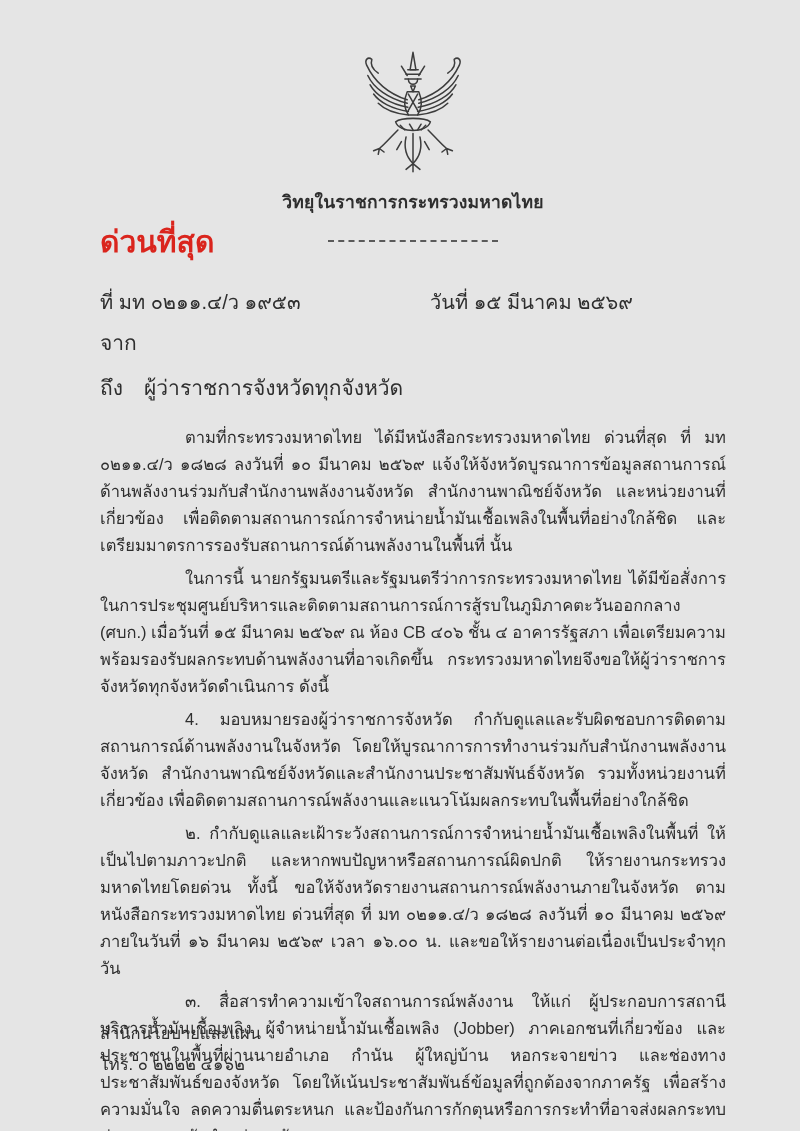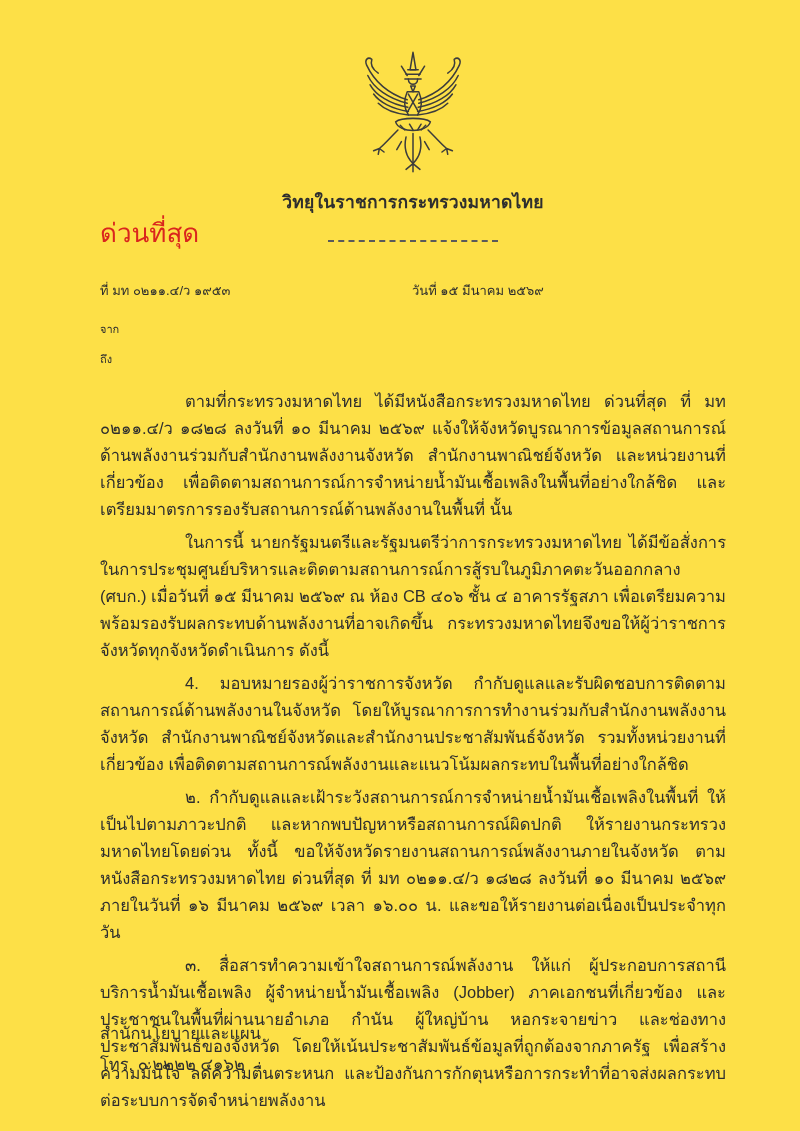"วิทยุในราชการกระทรวงมหาดไทย" .page { background: #fde047 -> #e5e5e5 }
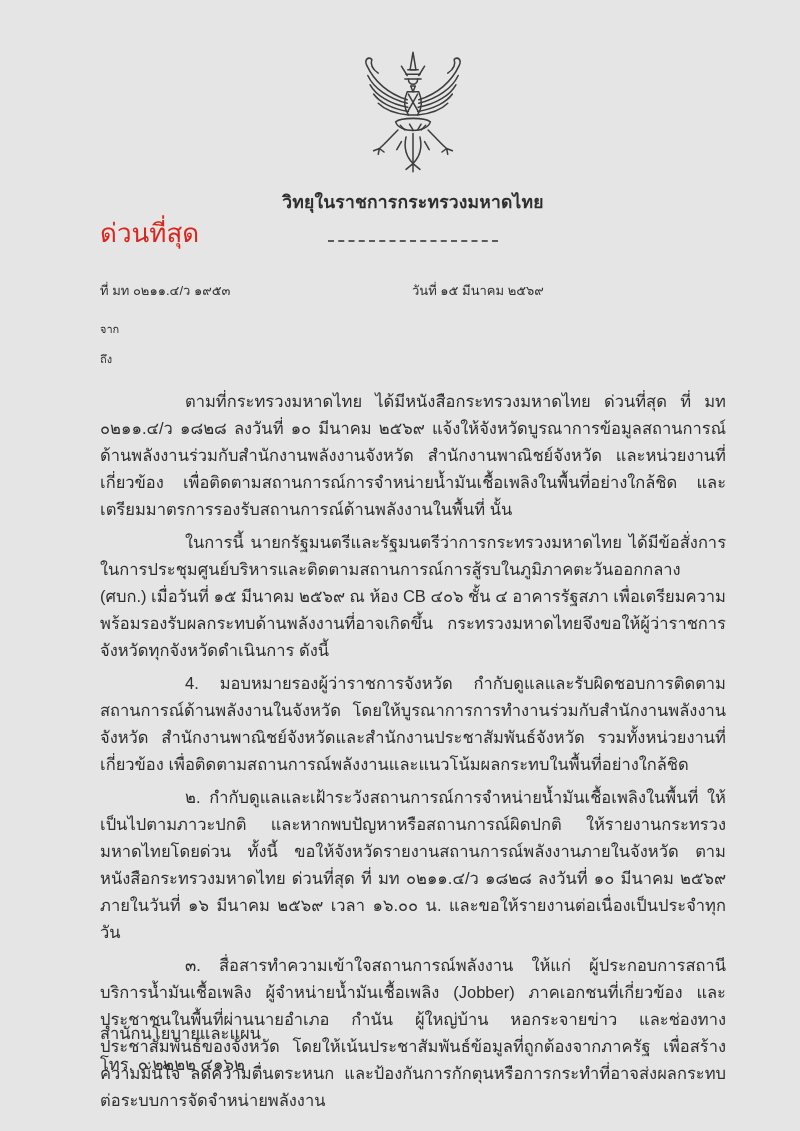"ด่วนที่สุด" .urgent-stamp { font-size: 26px -> 30px; font-weight: normal -> bold; top: 2px -> 9px }
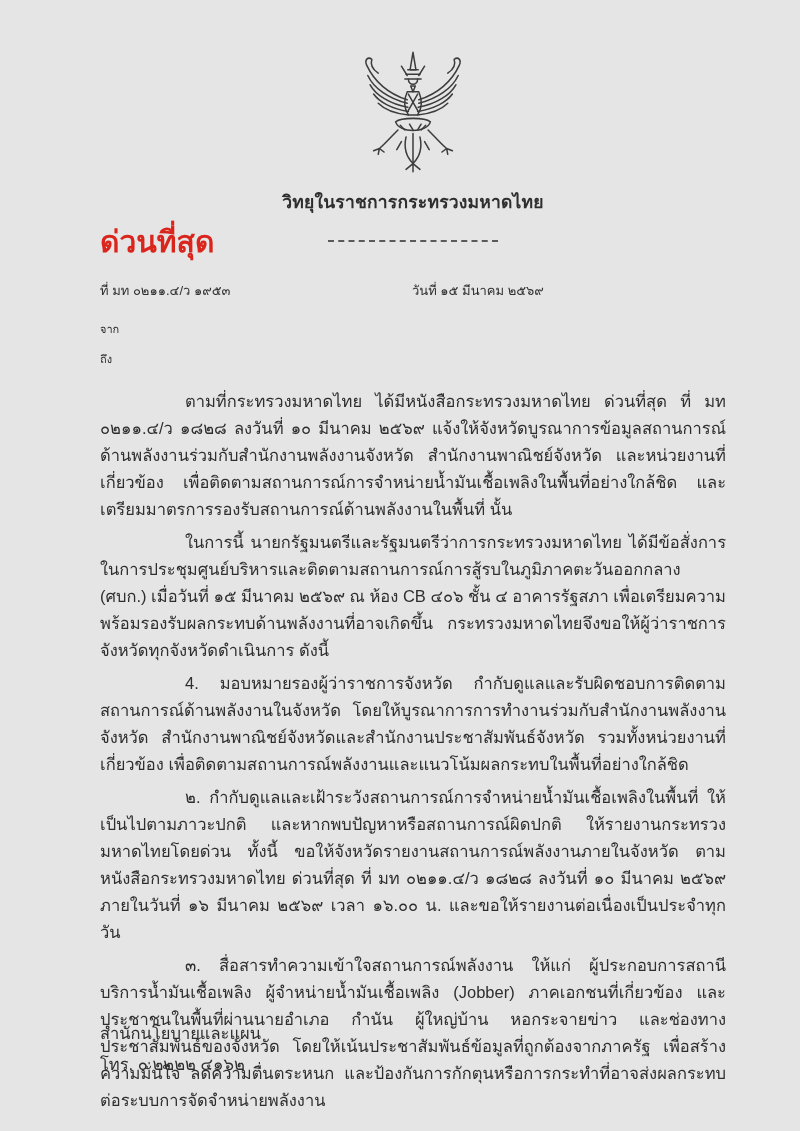"ที่ มท ๐๒๑๑.๔/ว ๑๙๕๓" .ref-row { font-size: 13px -> 20px; margin-top: 2px -> 8px }
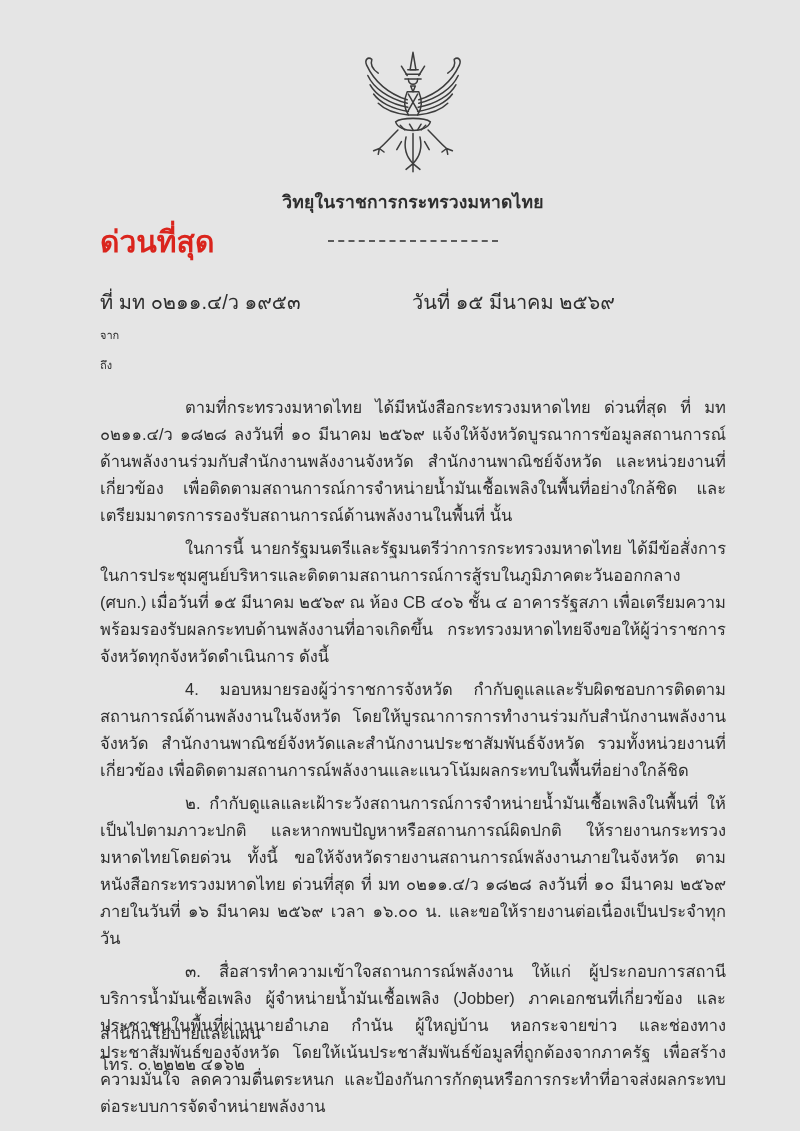"วันที่ ๑๕ มีนาคม ๒๕๖๙" .ref-date { left: 312px -> 330px }
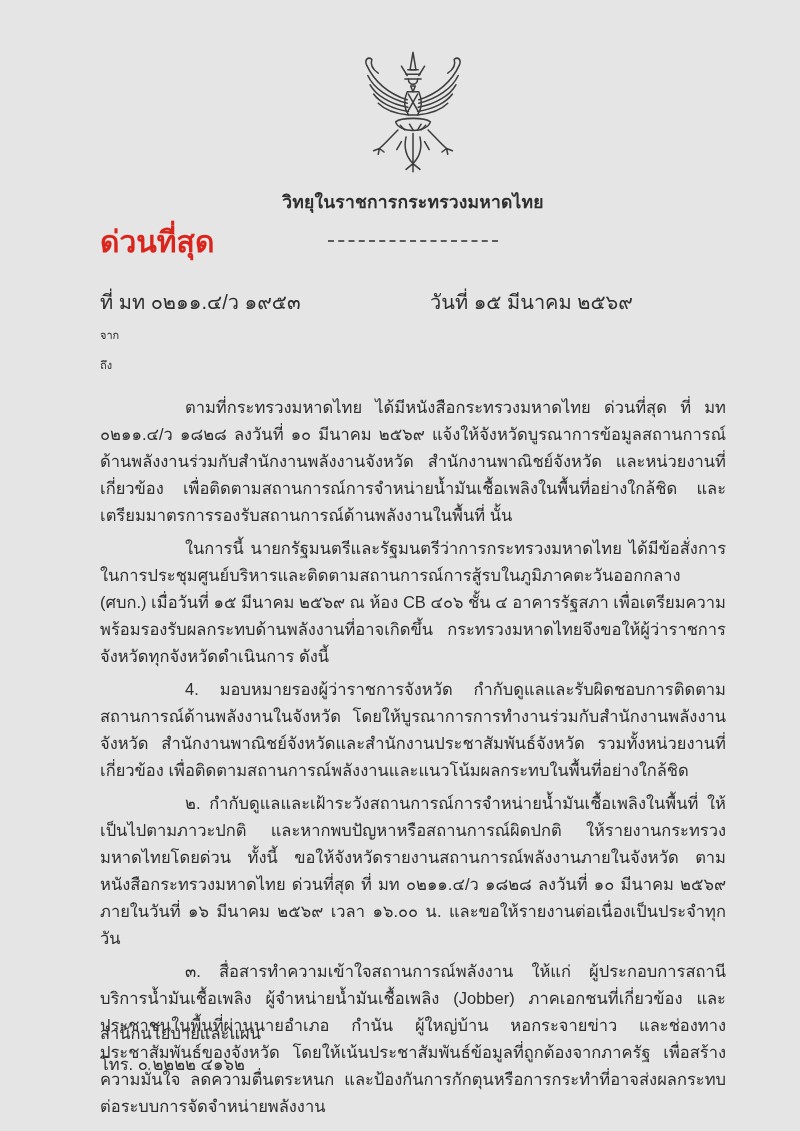"จาก" .fromto-row { font-size: 11px -> 21px }
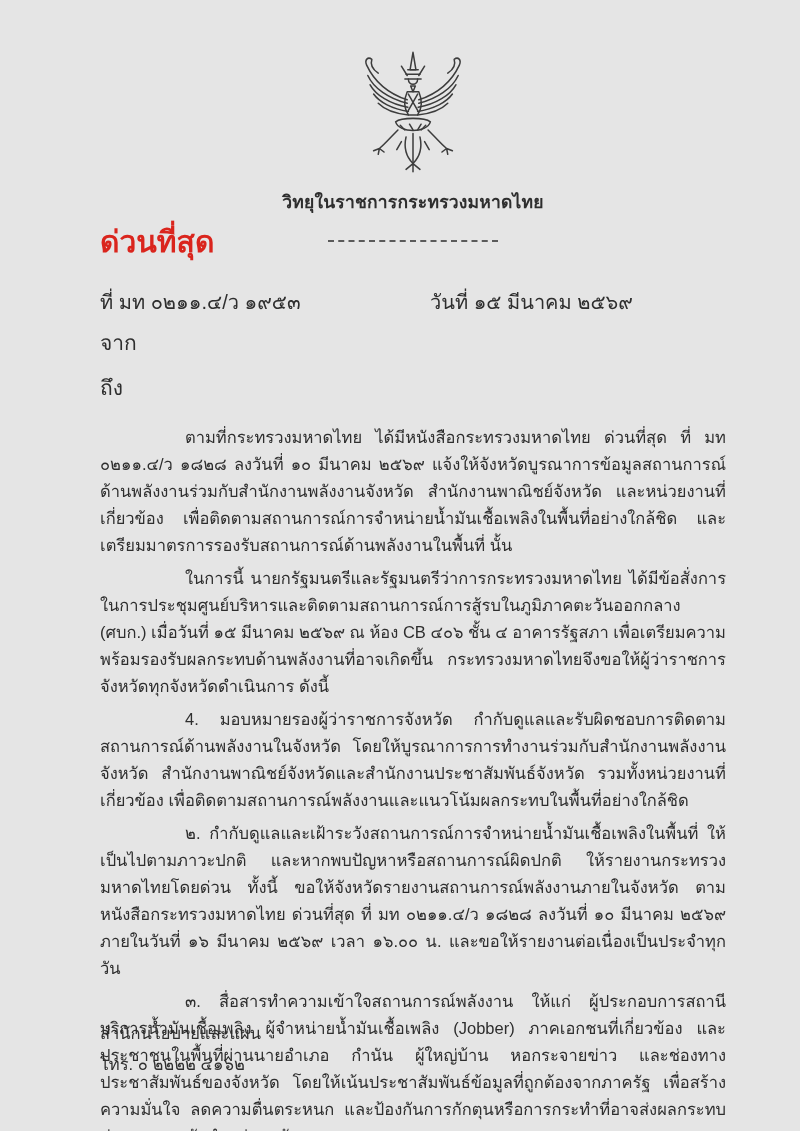"ผู้ว่าราชการจังหวัดทุกจังหวัด" span { html: none -> <span>ผู้ว่าราชการจังหวัดทุกจังหวัด</span> }
